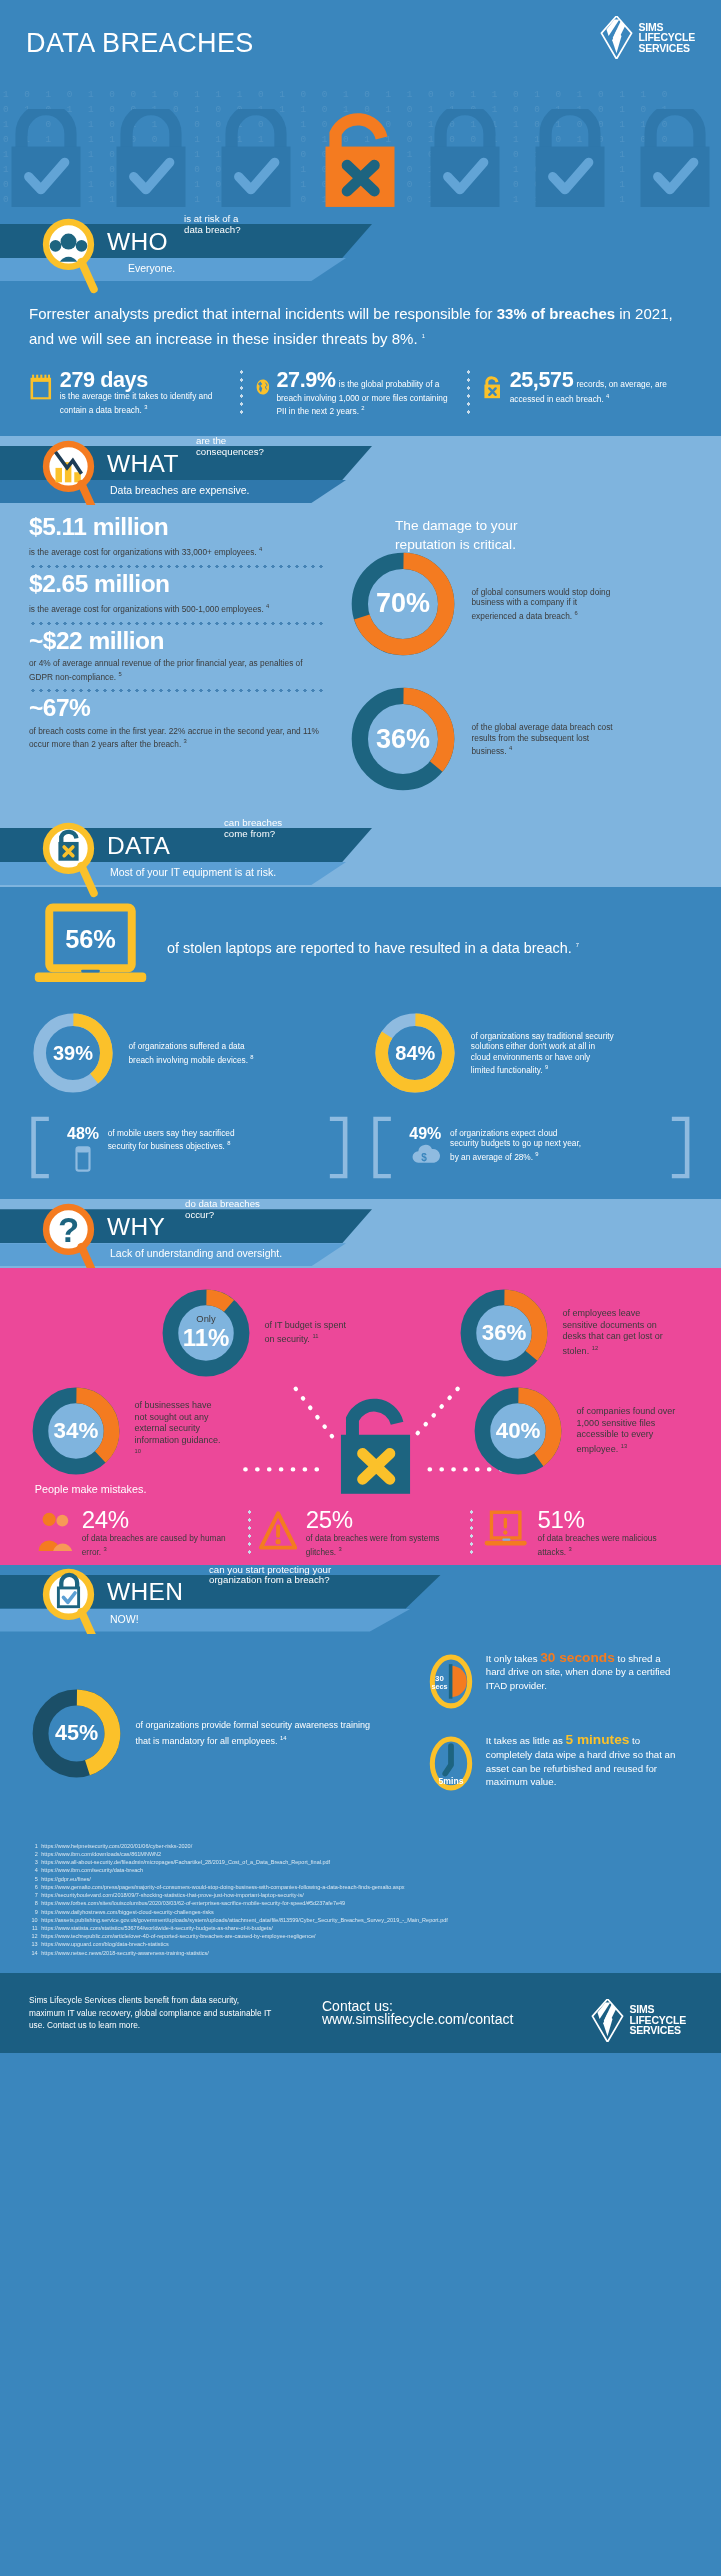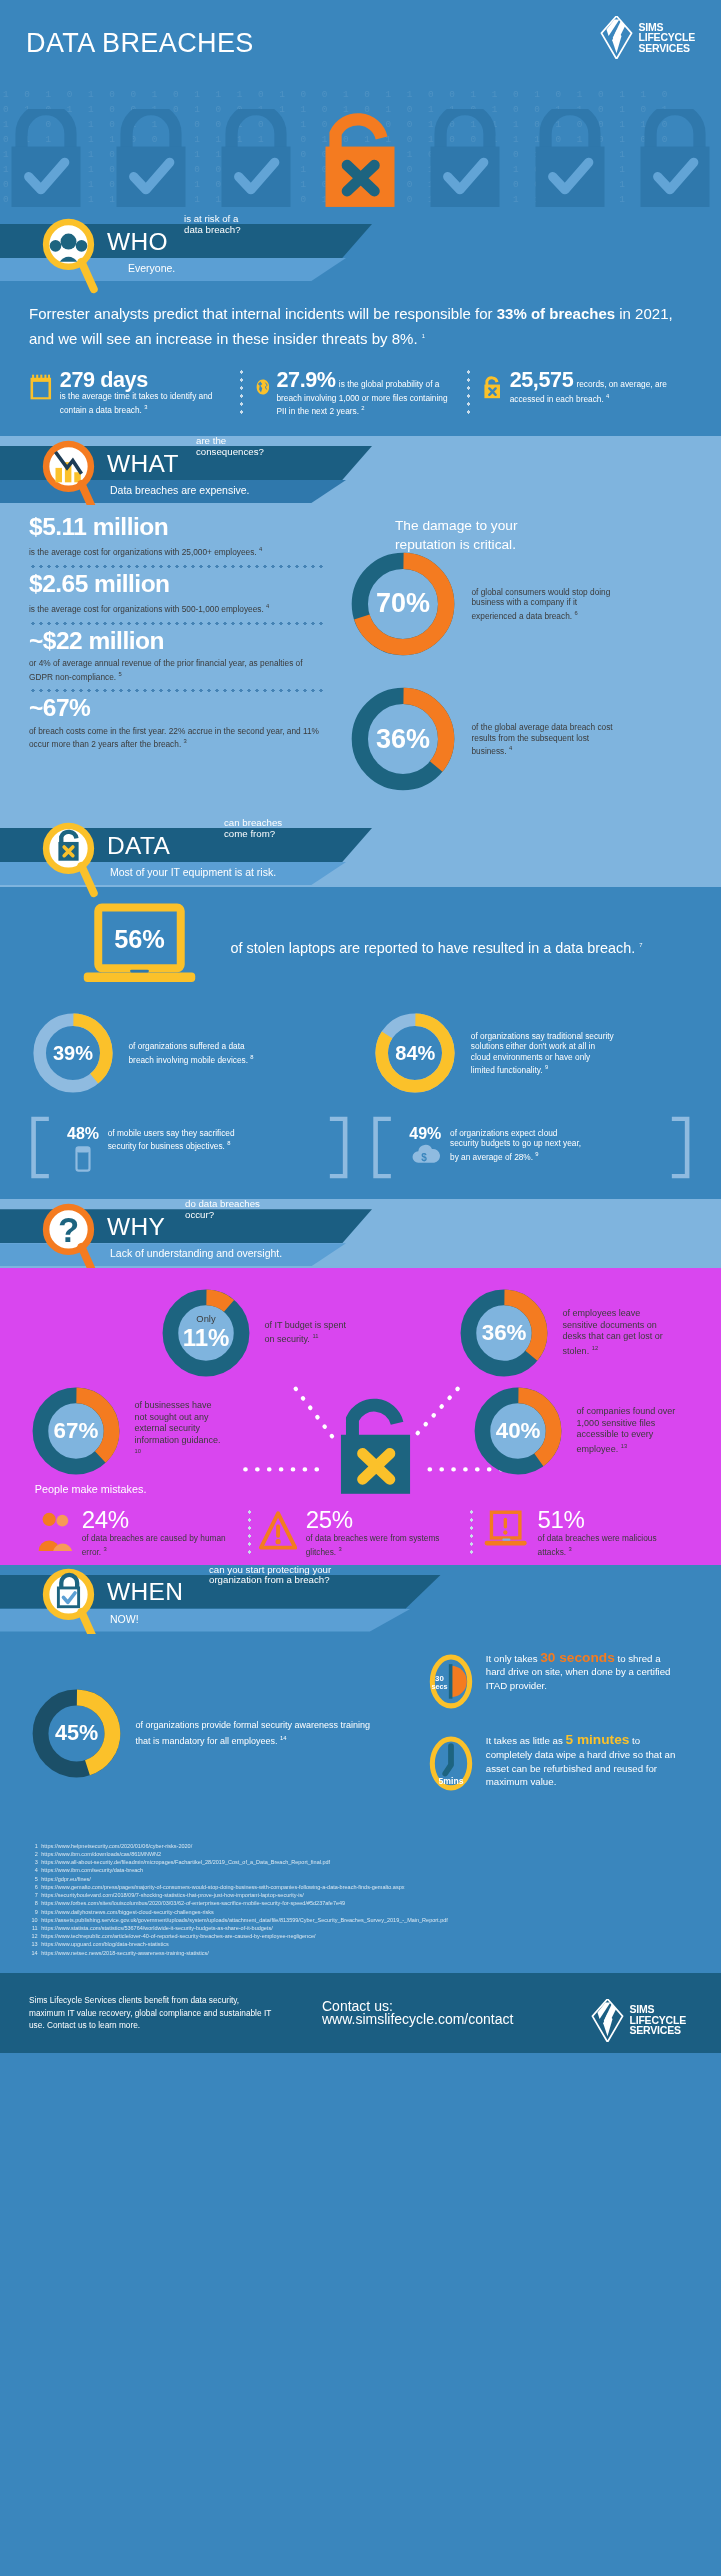"is the average cost for organizations with 25,000+" span { text: 25,000+ -> 33,000+ }
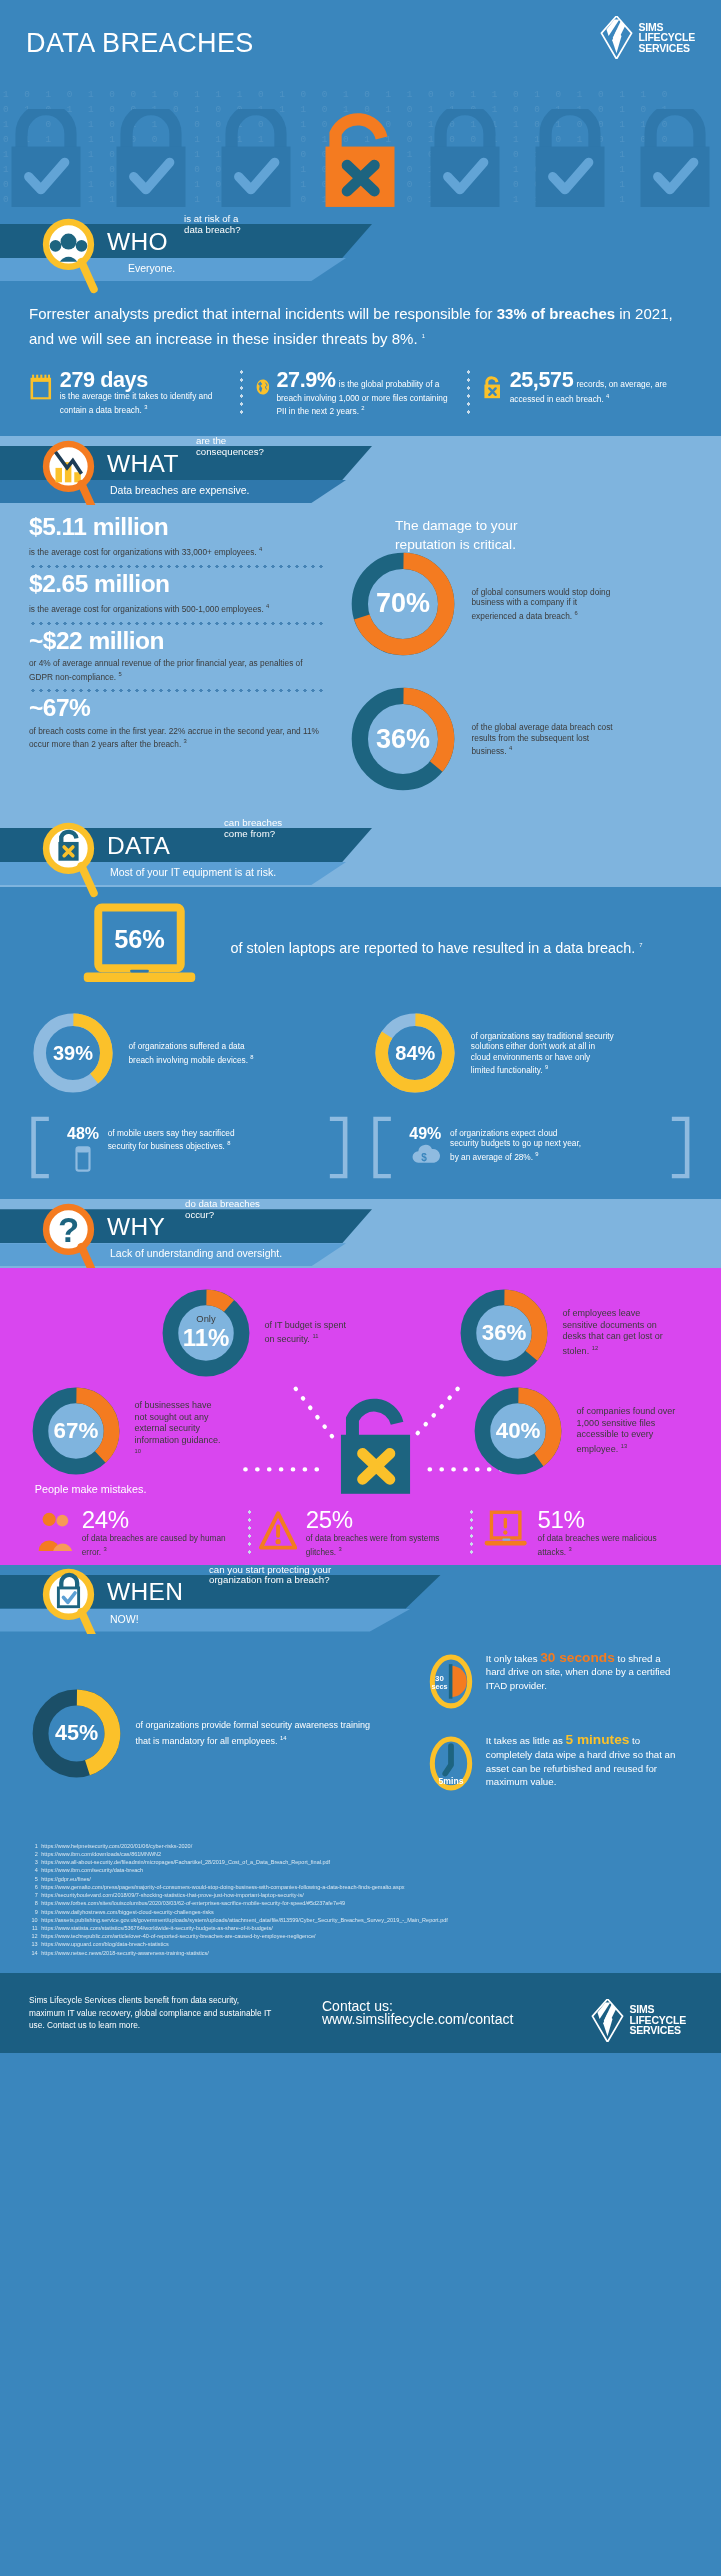"56%" .laptop-row { gap: 29px -> 15px; justify-content: center -> none }
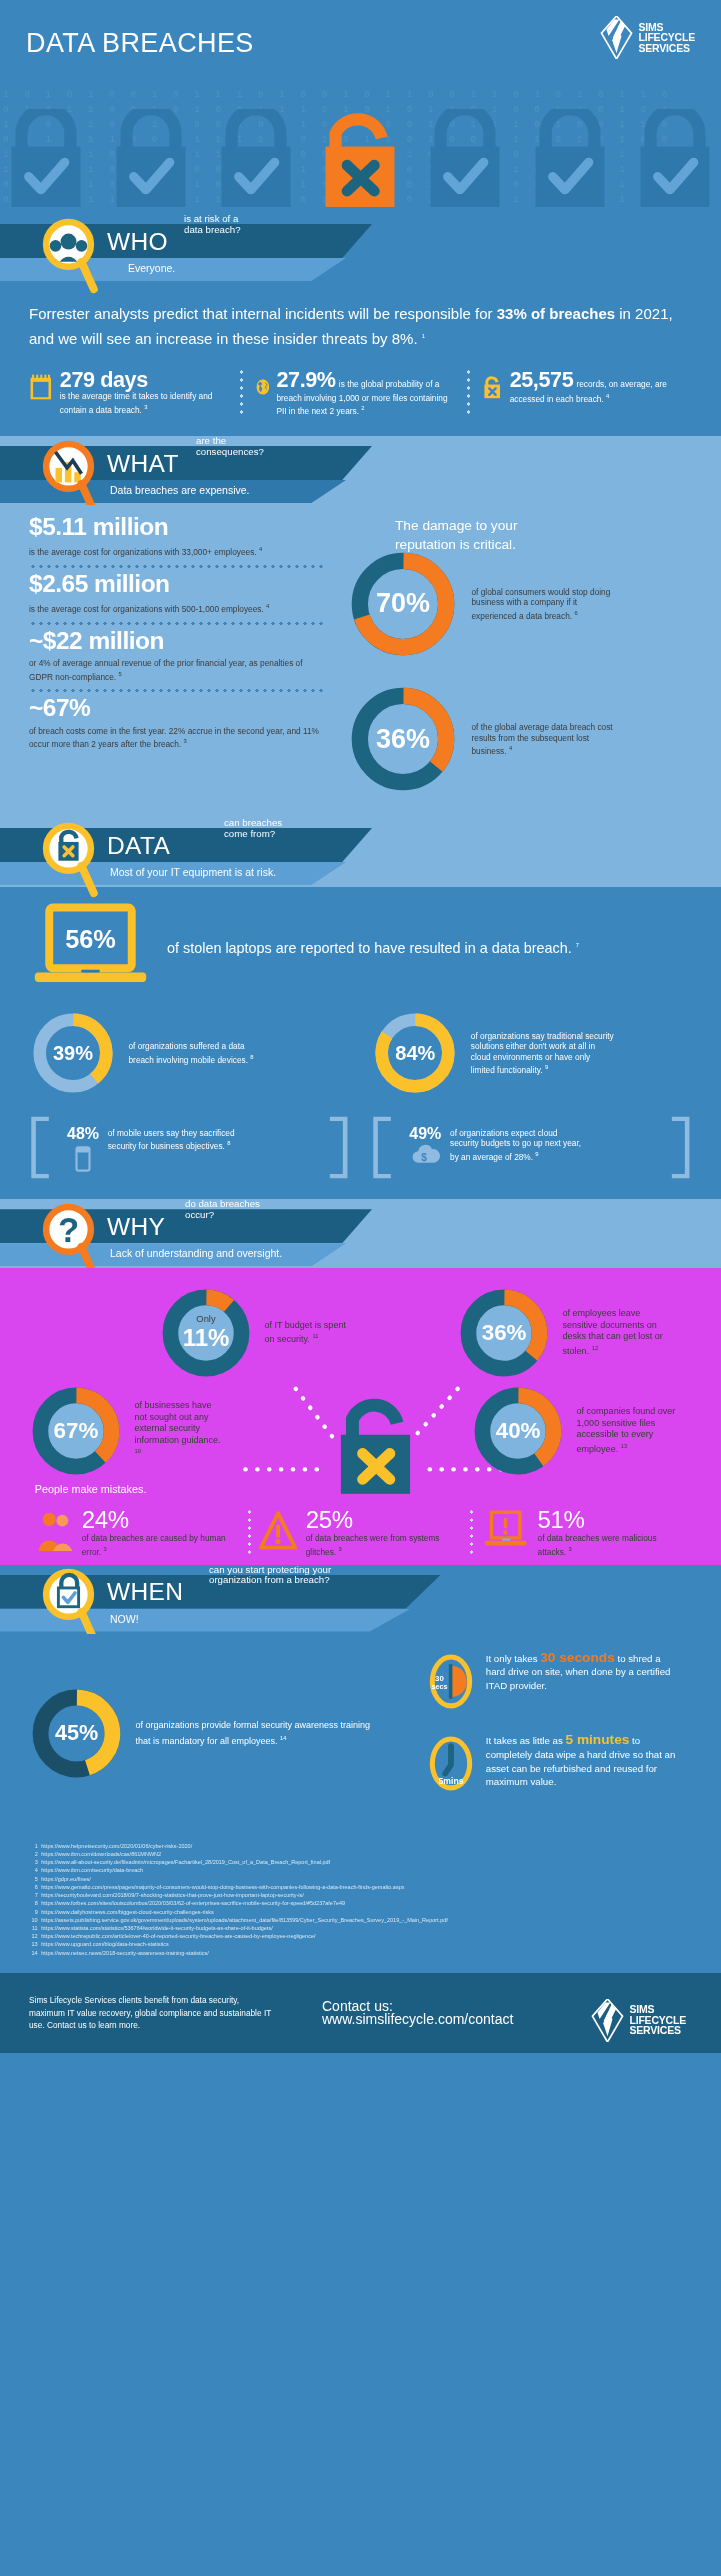"Only" .why-body { background: #d946ef -> #ec4899 }
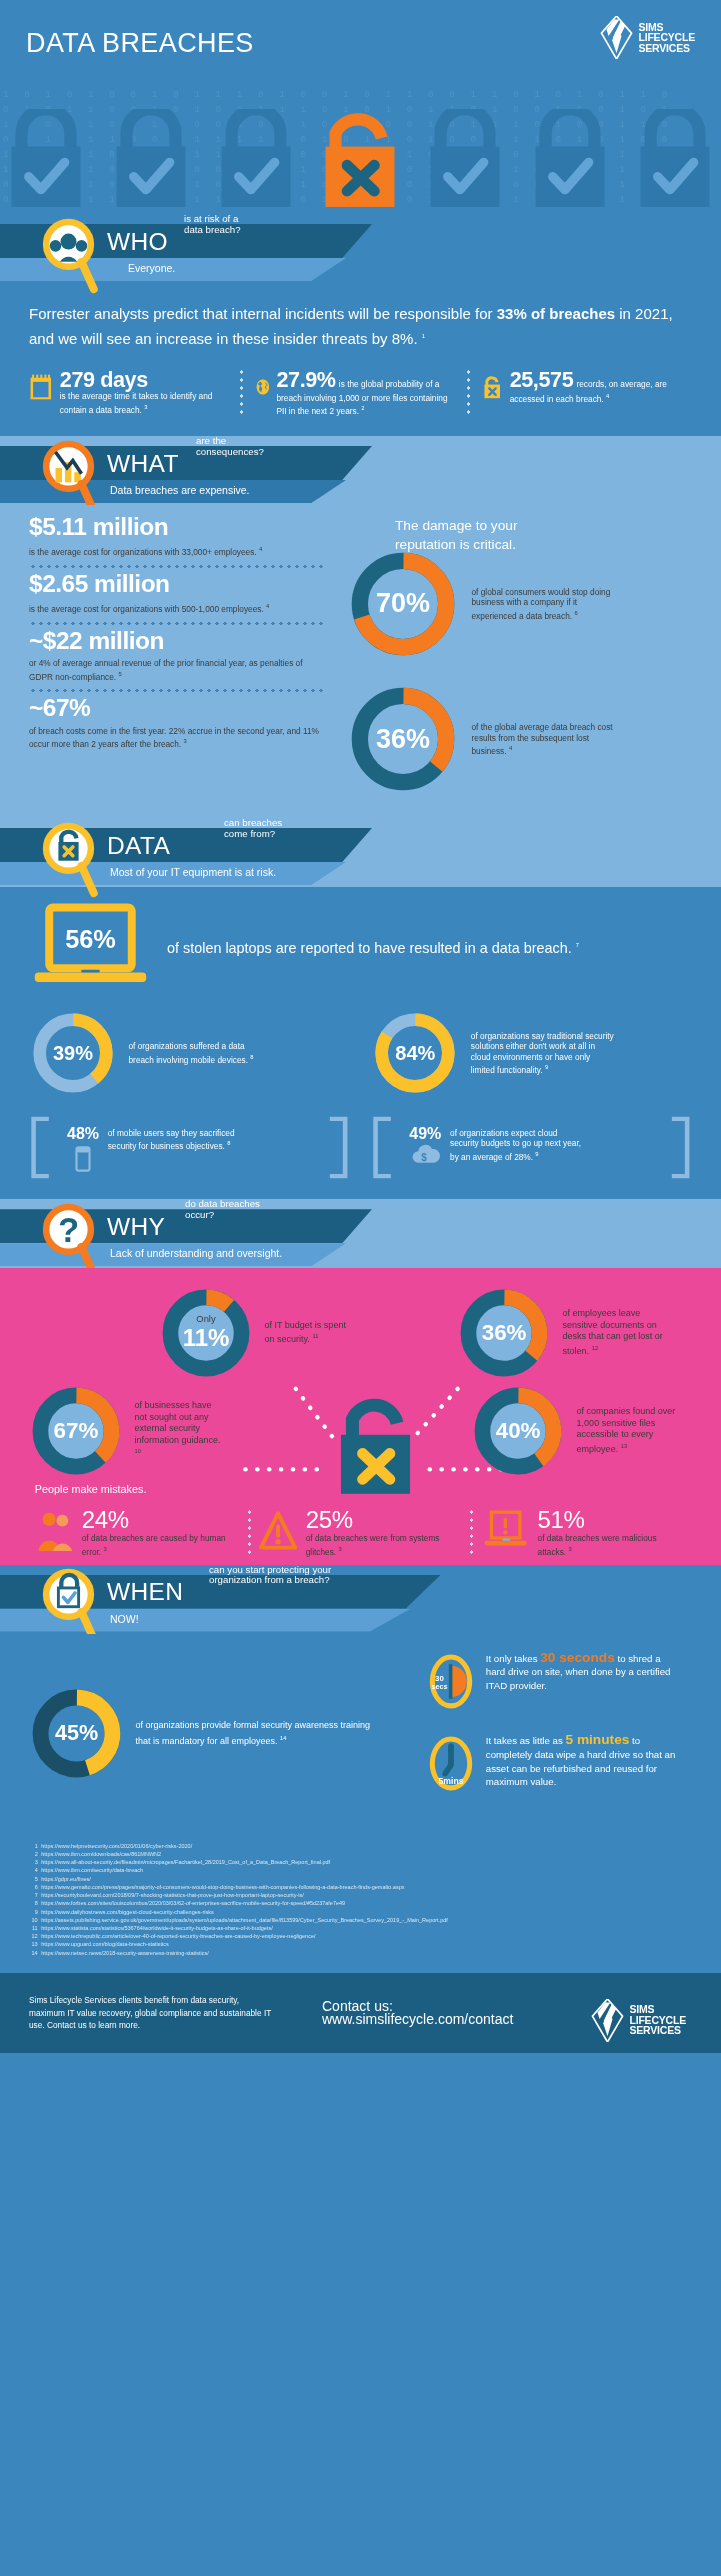"67%" div.inner-label { text: 67% -> 34% }
